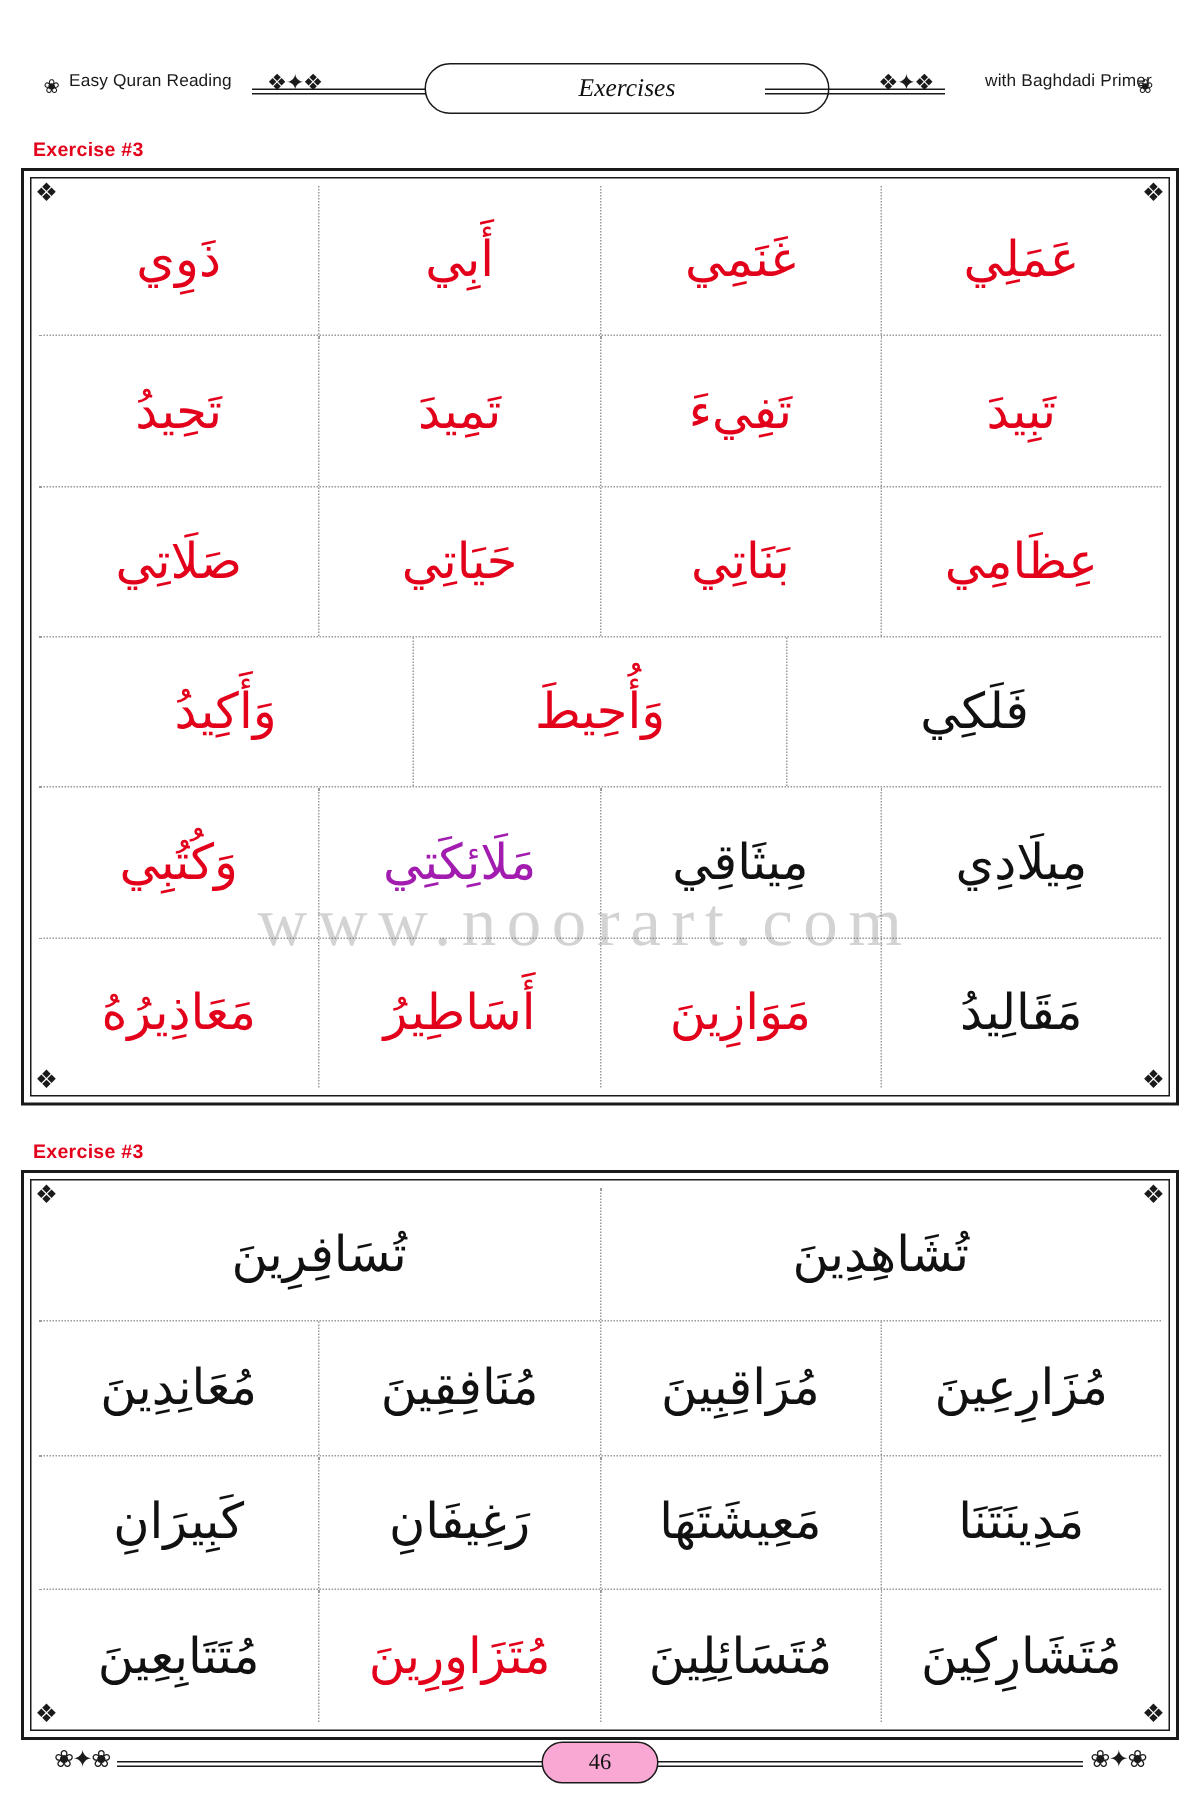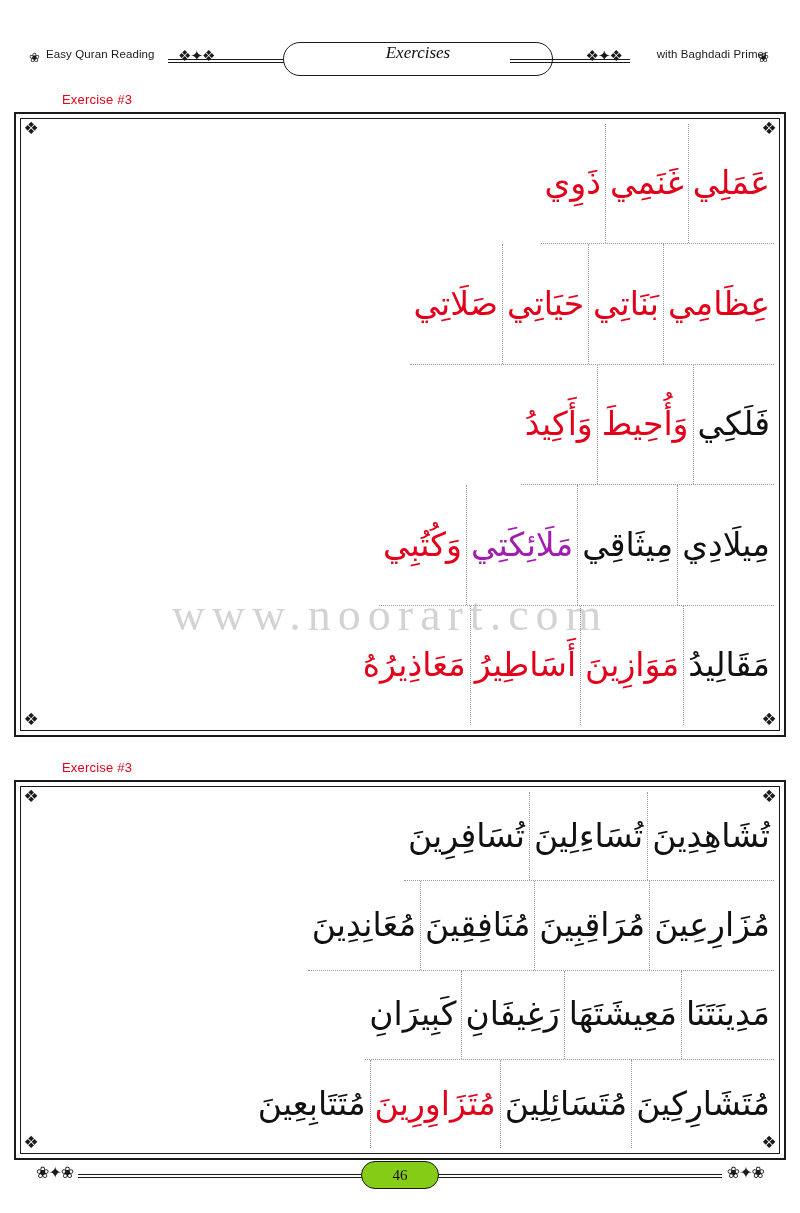"Exercises" .hdr-title-box { align-items: none -> center }
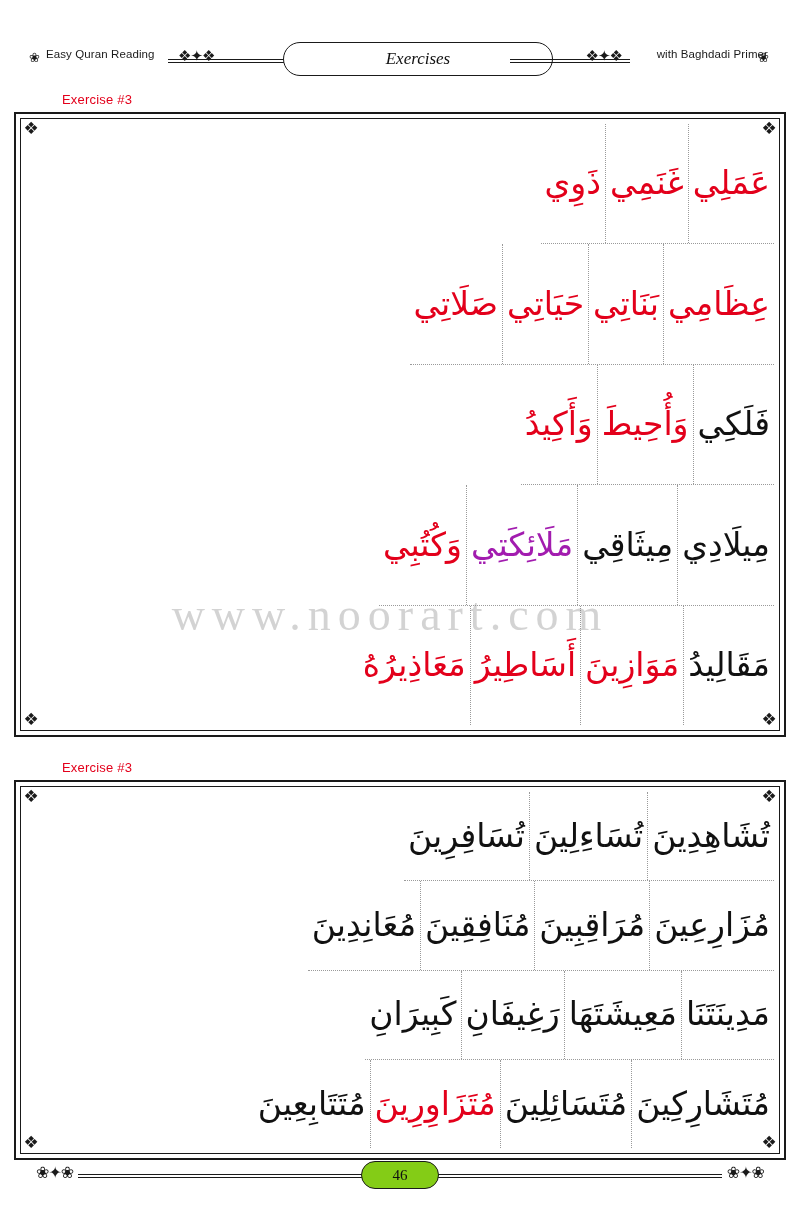"Exercise #3" .exercise-label { font-weight: normal -> bold; margin-left: 40px -> none }
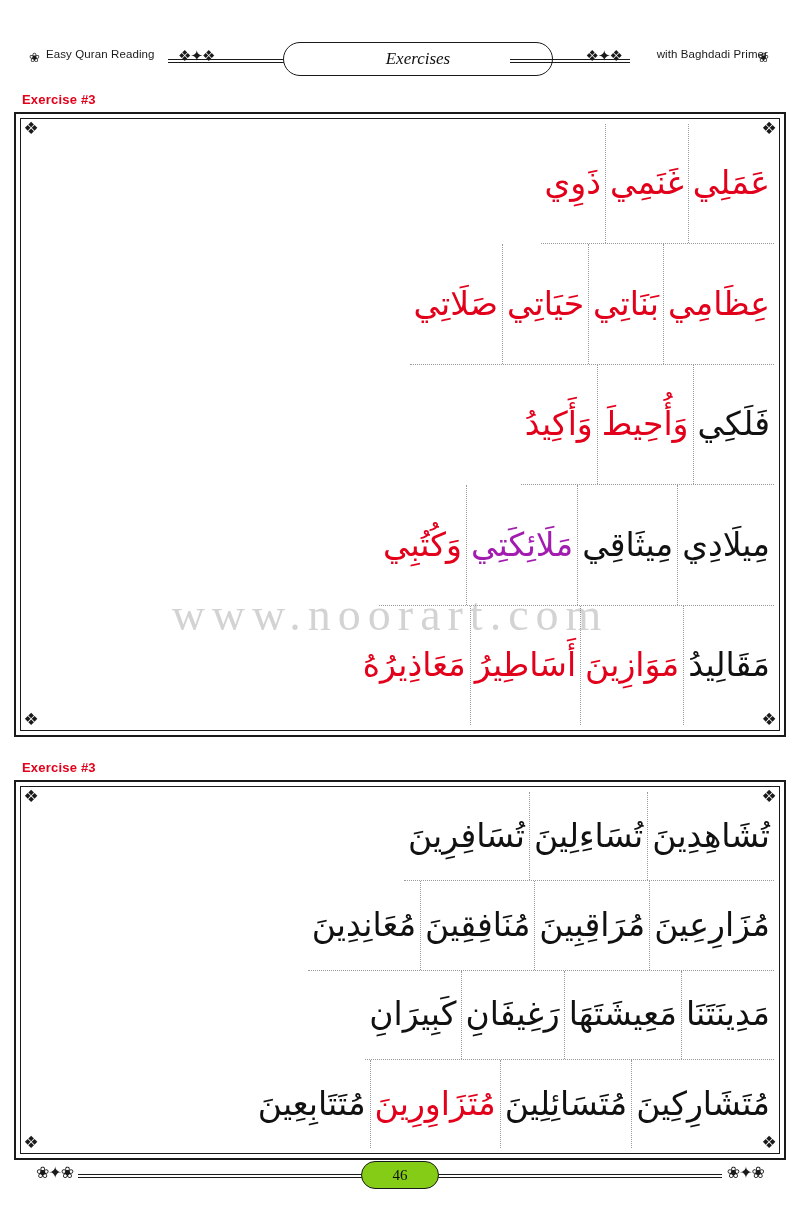"ذَوِي" .grid { align-items: flex-end -> none }
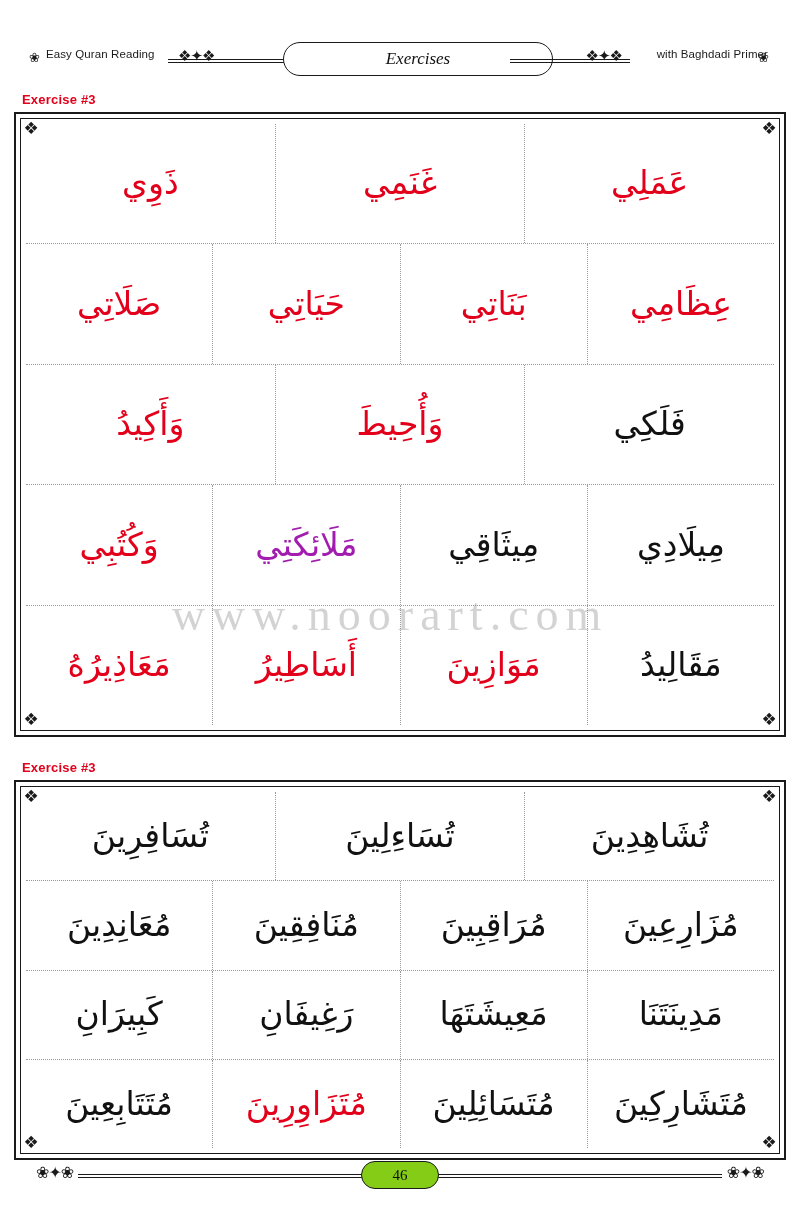"أَبِي" div.cell { html: none -> <div>أَبِي</div> }
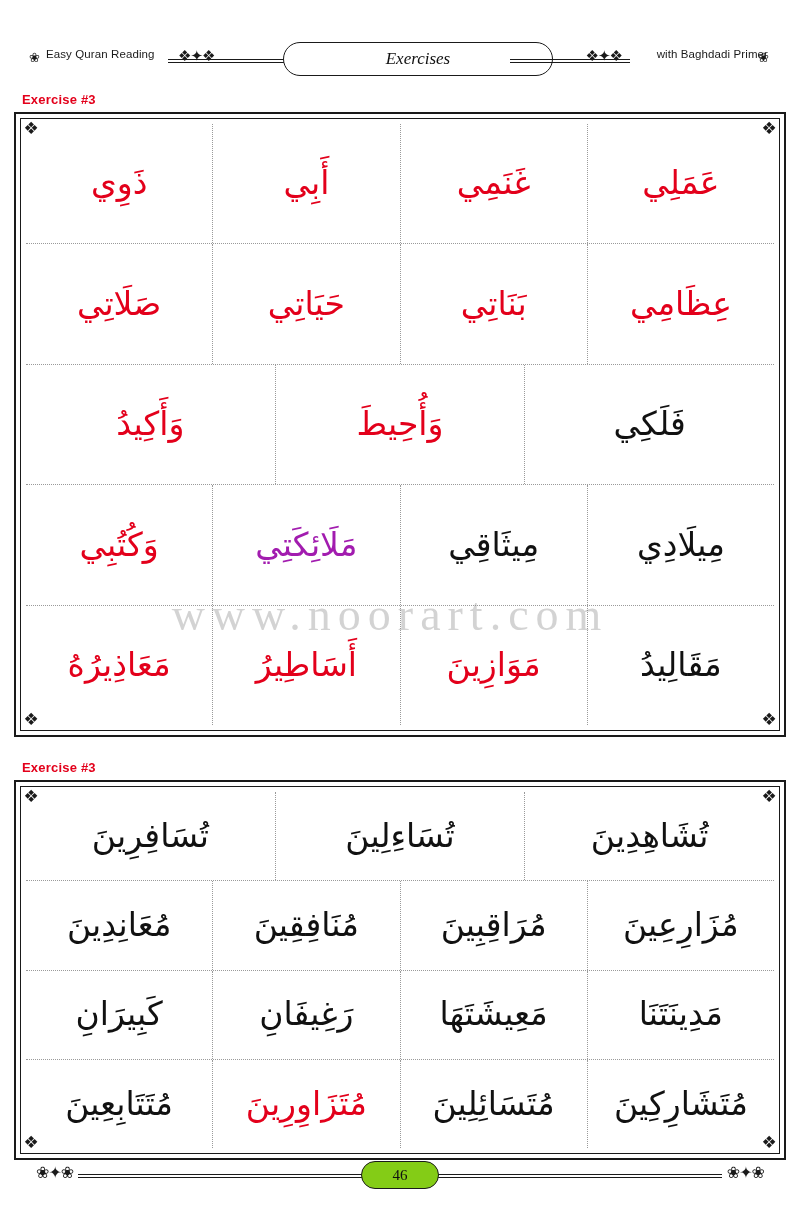"تَحِيدُ" div.grid-row { html: none -> <div> <div>تَحِيدُ</div> <div>تَمِيدَ</div> <div>تَفِيءَ</div> <div>تَبِيدَ</div> </div> }
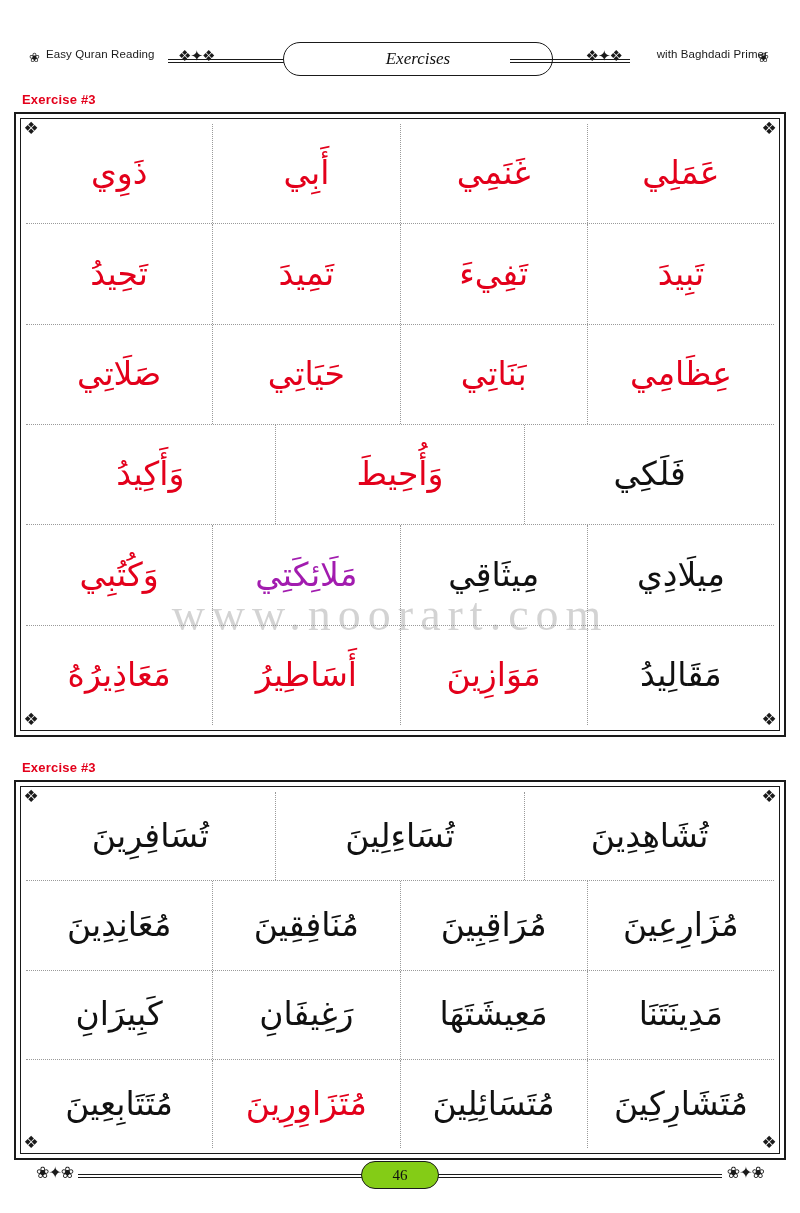"تُسَاءِلِينَ" div.cell { html: <div>تُسَاءِلِينَ</div> -> none }
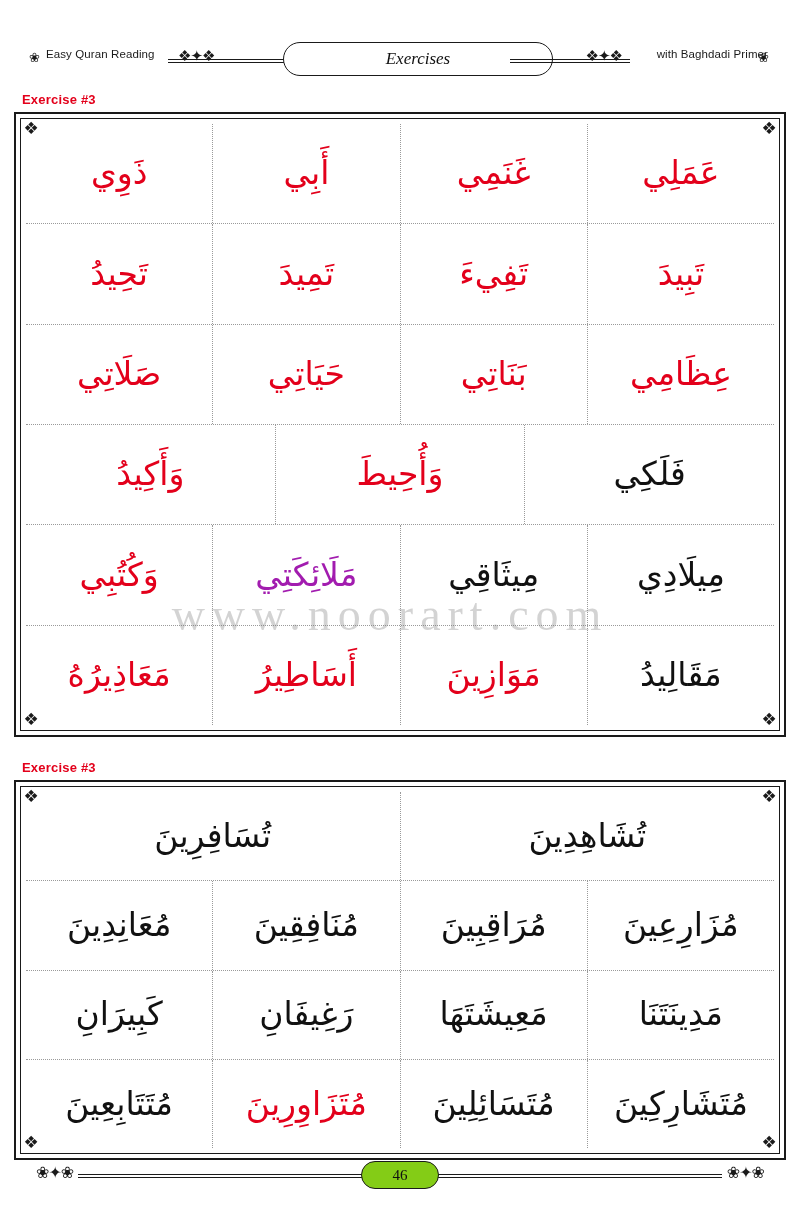"46" .ft-page-box { background: #84cc16 -> #f9a8d4 }
